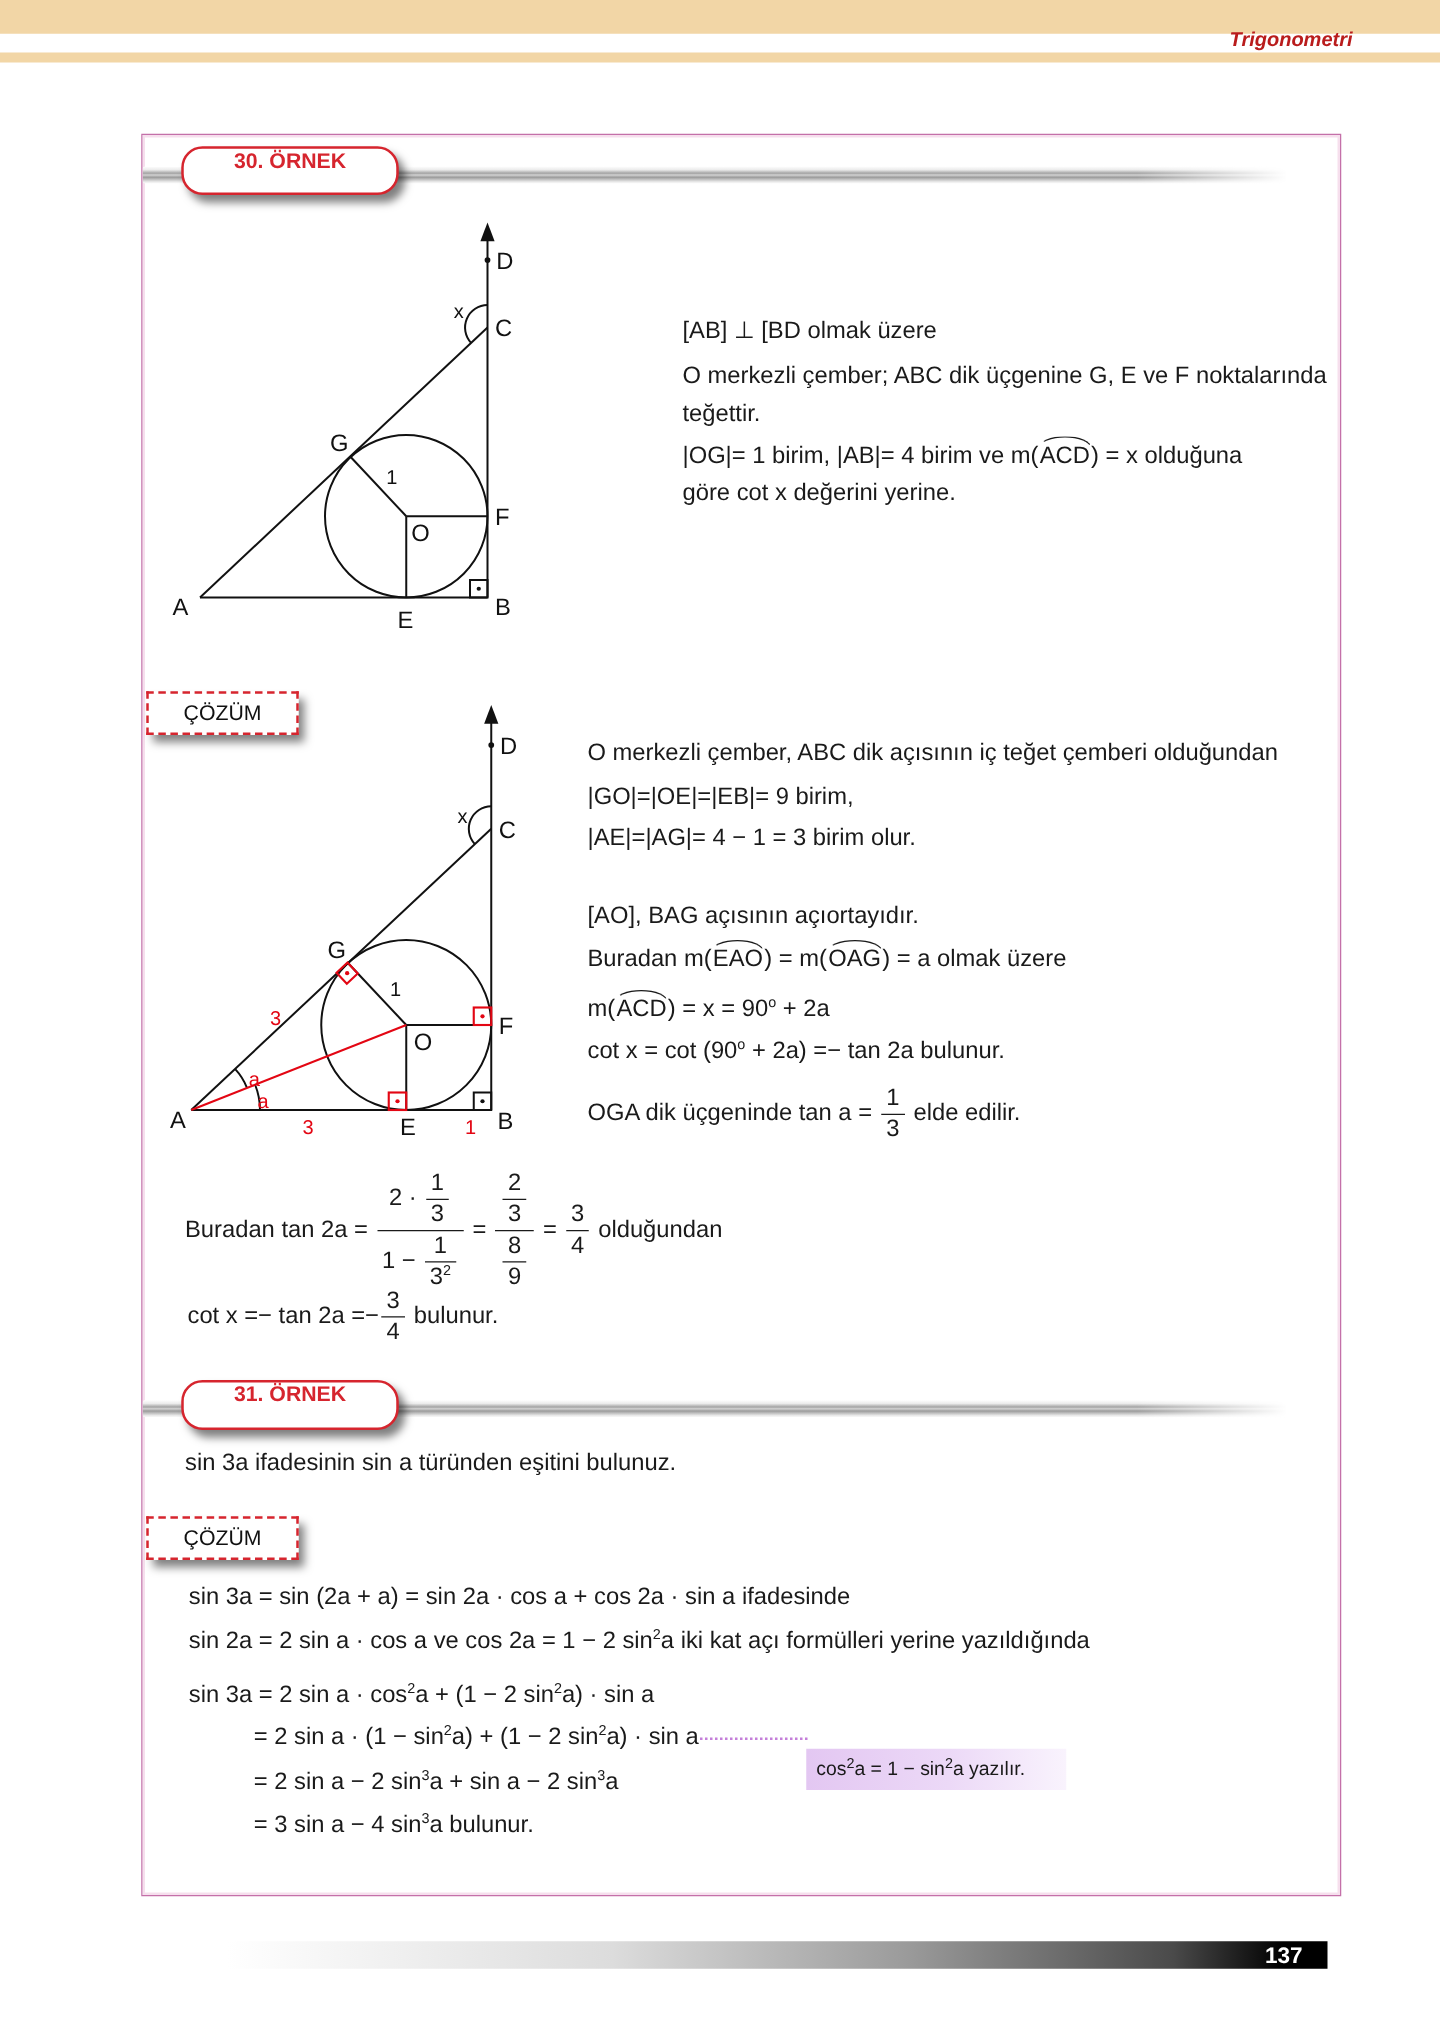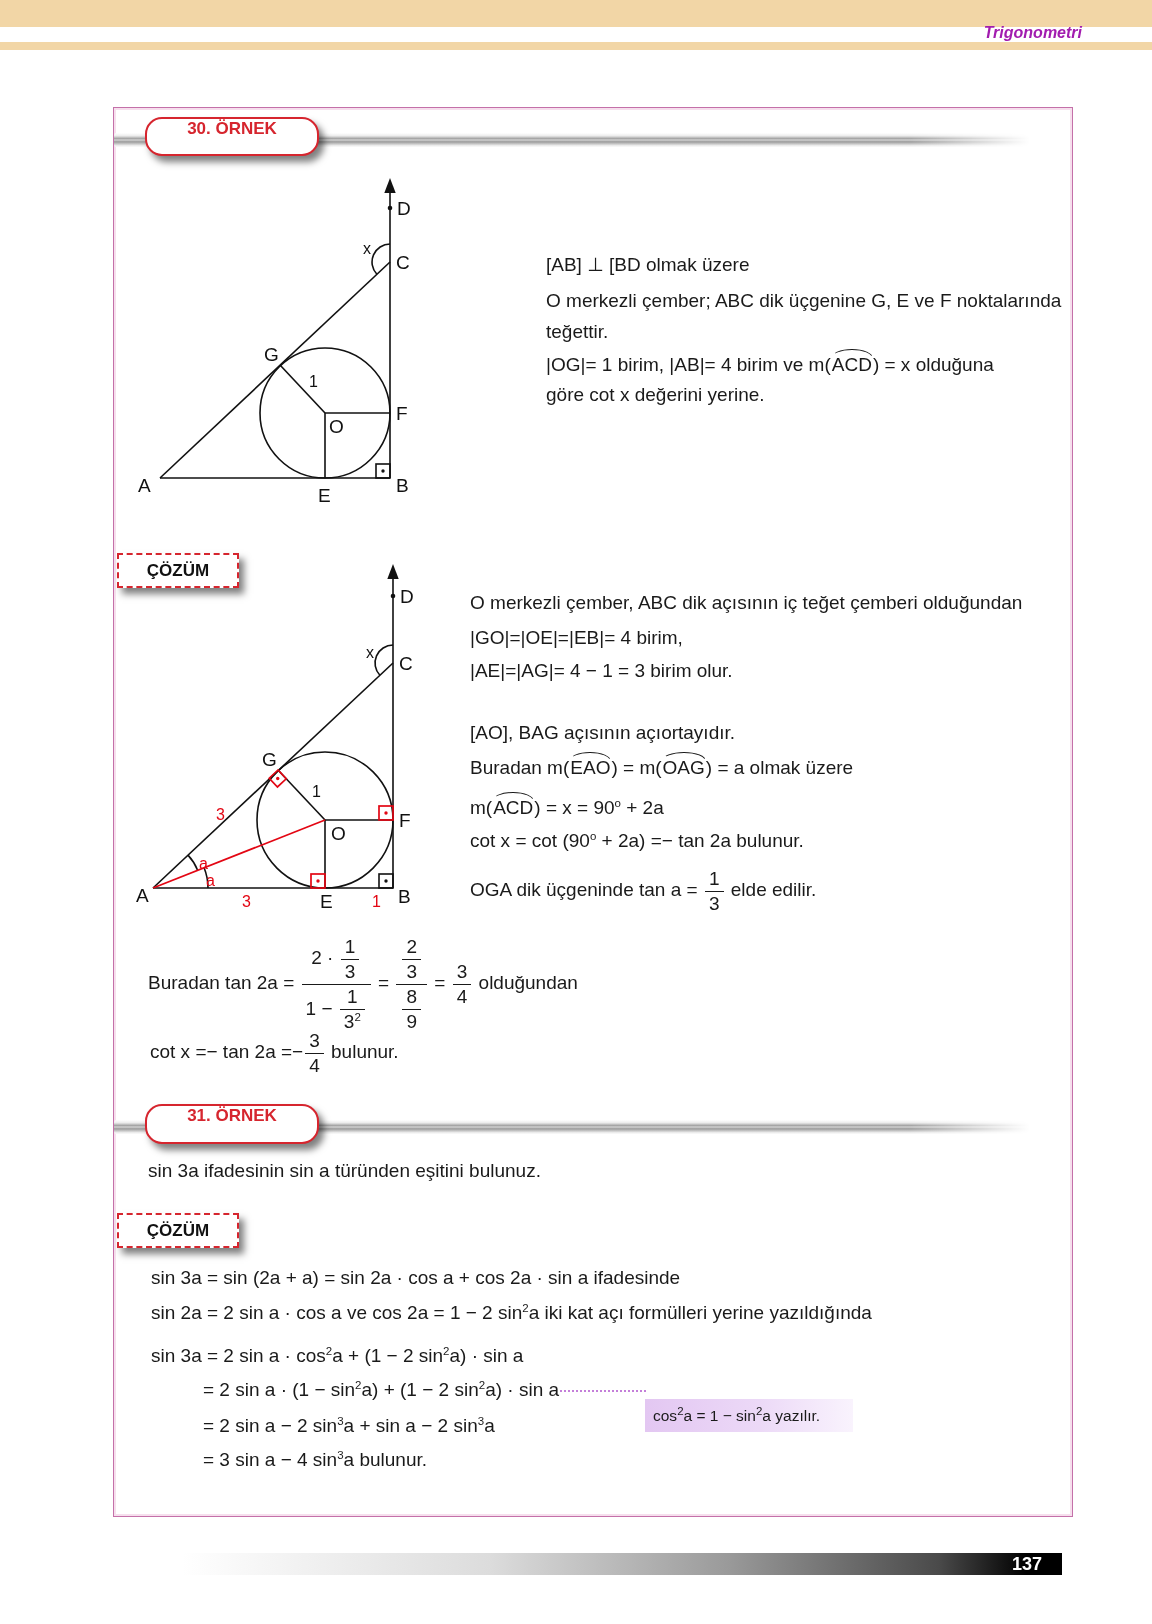"Trigonometri" .header-title { color: #a21caf -> #b91c1c }
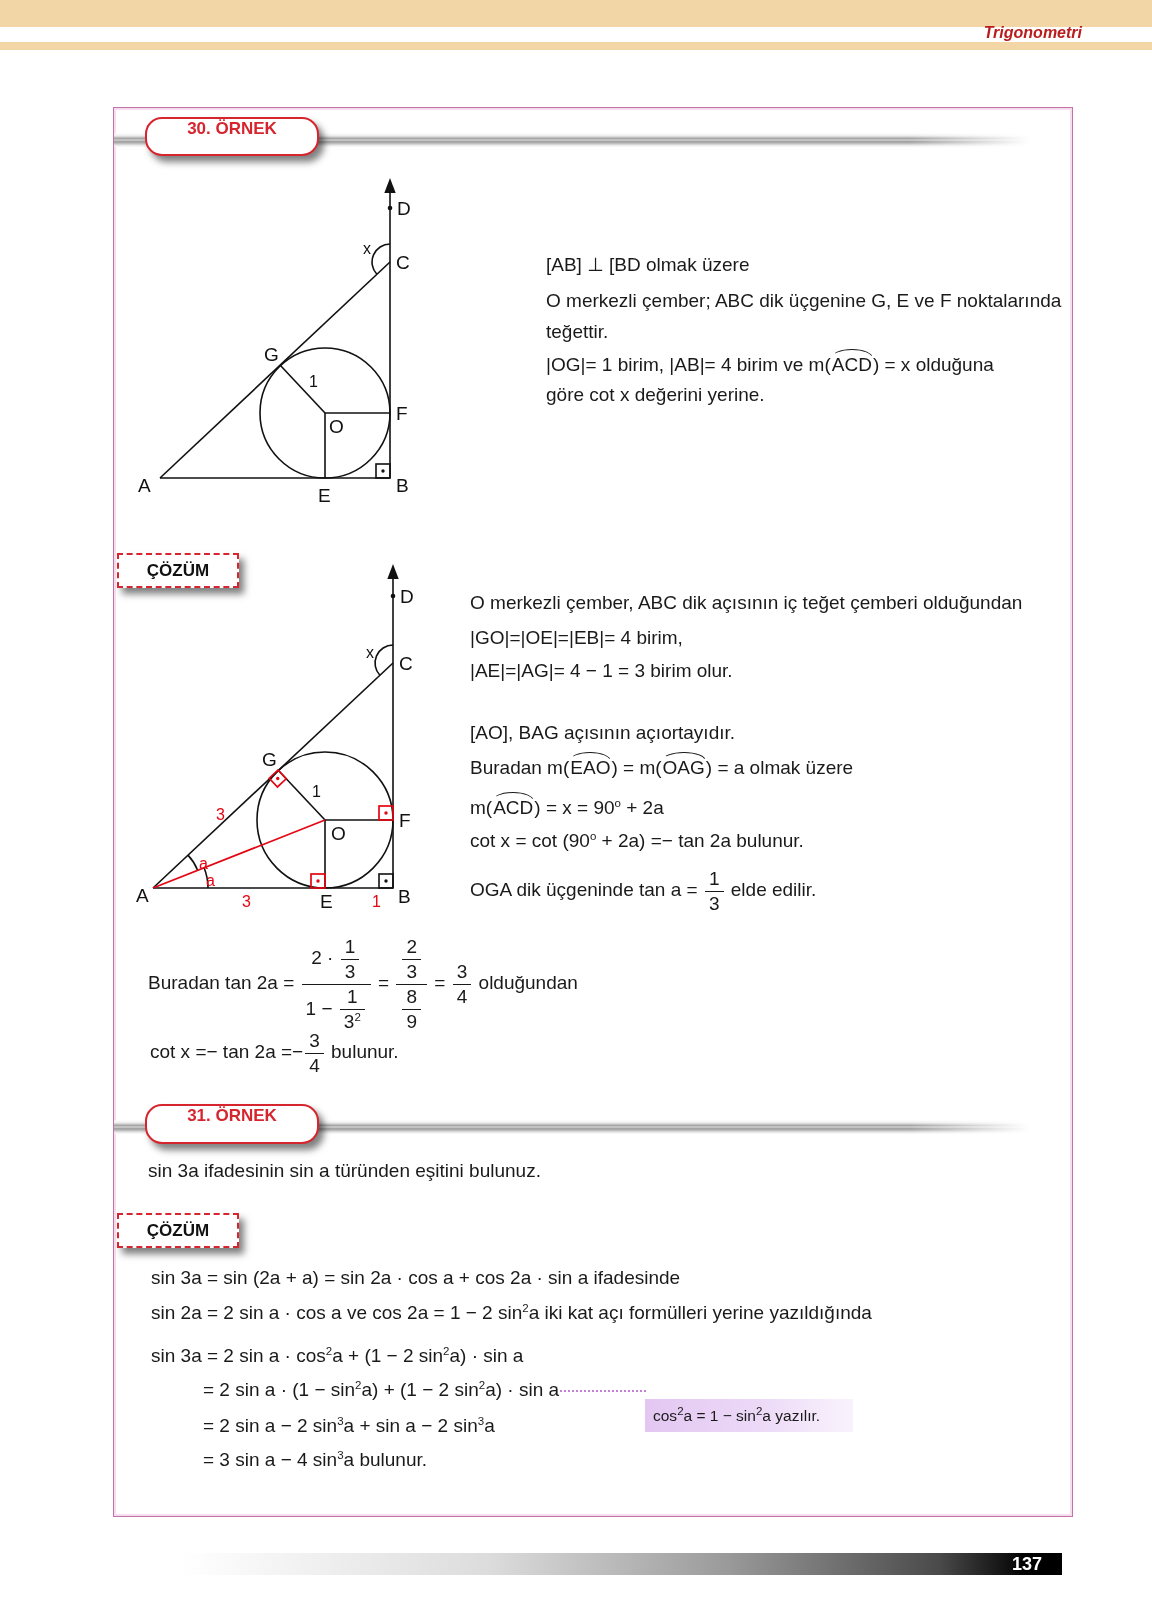"ÇÖZÜM" .cozum { font-weight: bold -> normal }
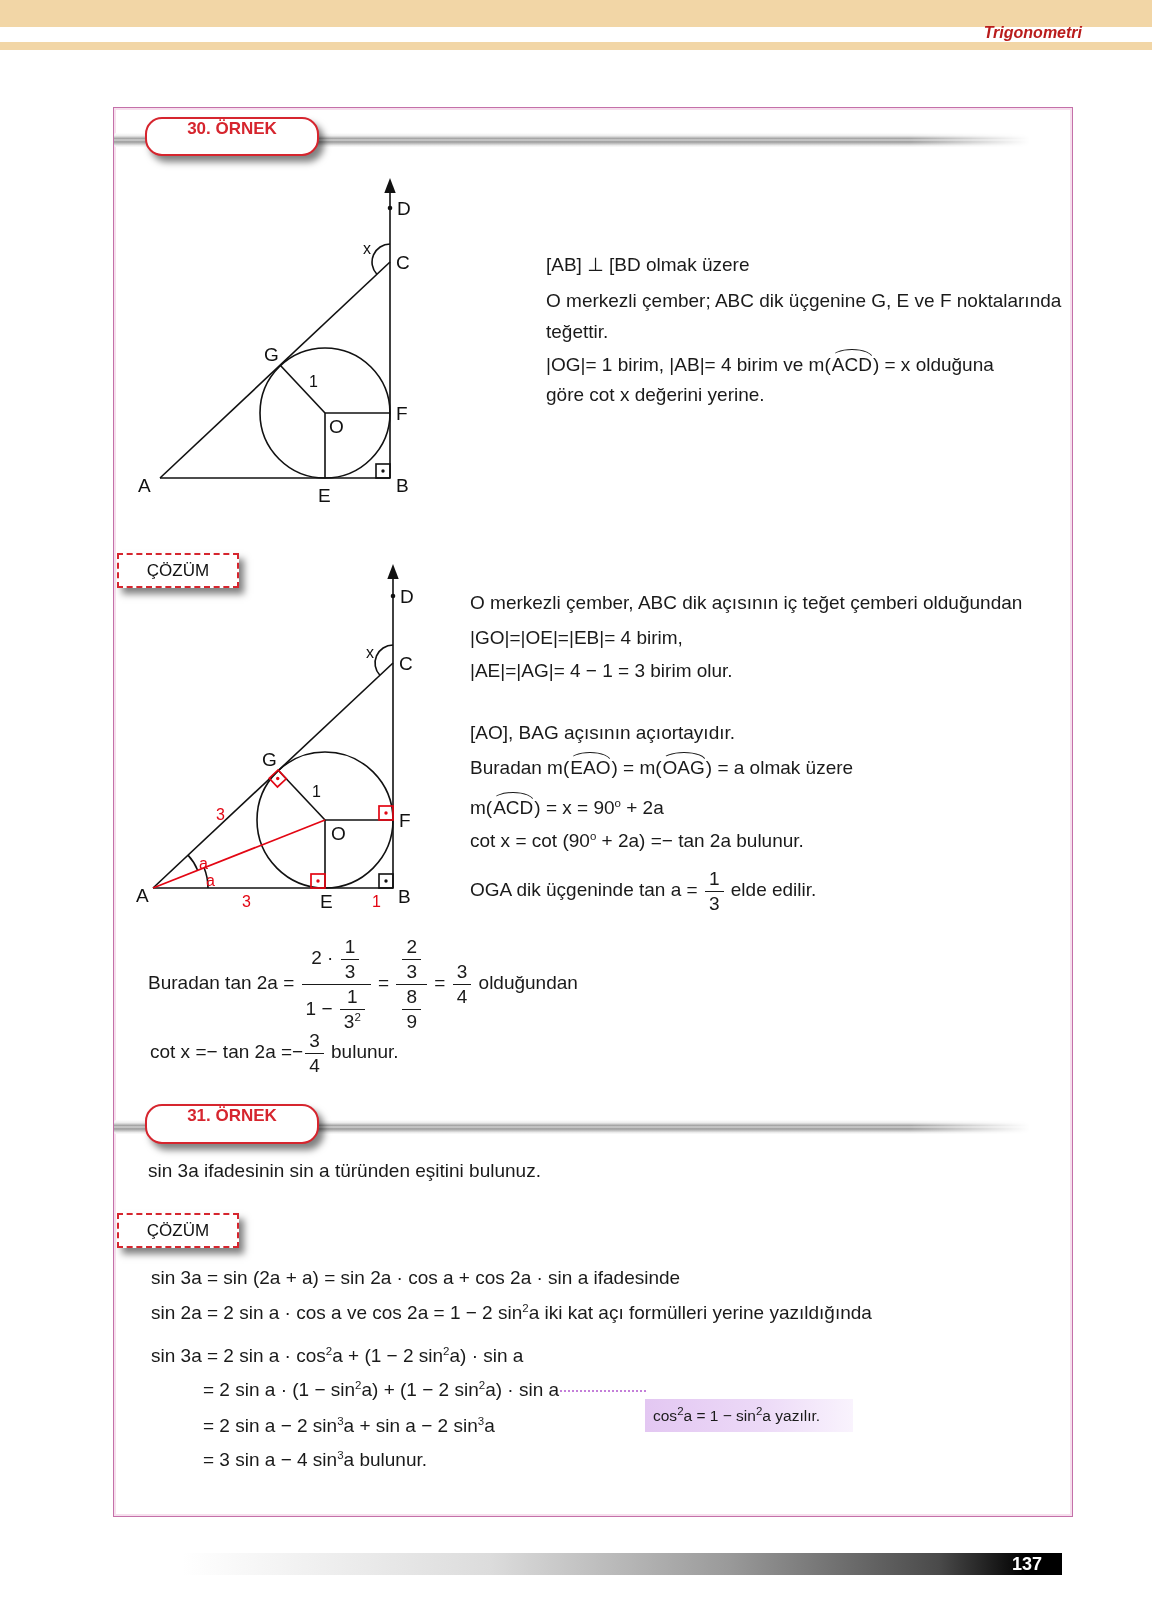"|GO|=|OE|=|EB|= 4 birim," div.tline { text: 4 -> 9 }
